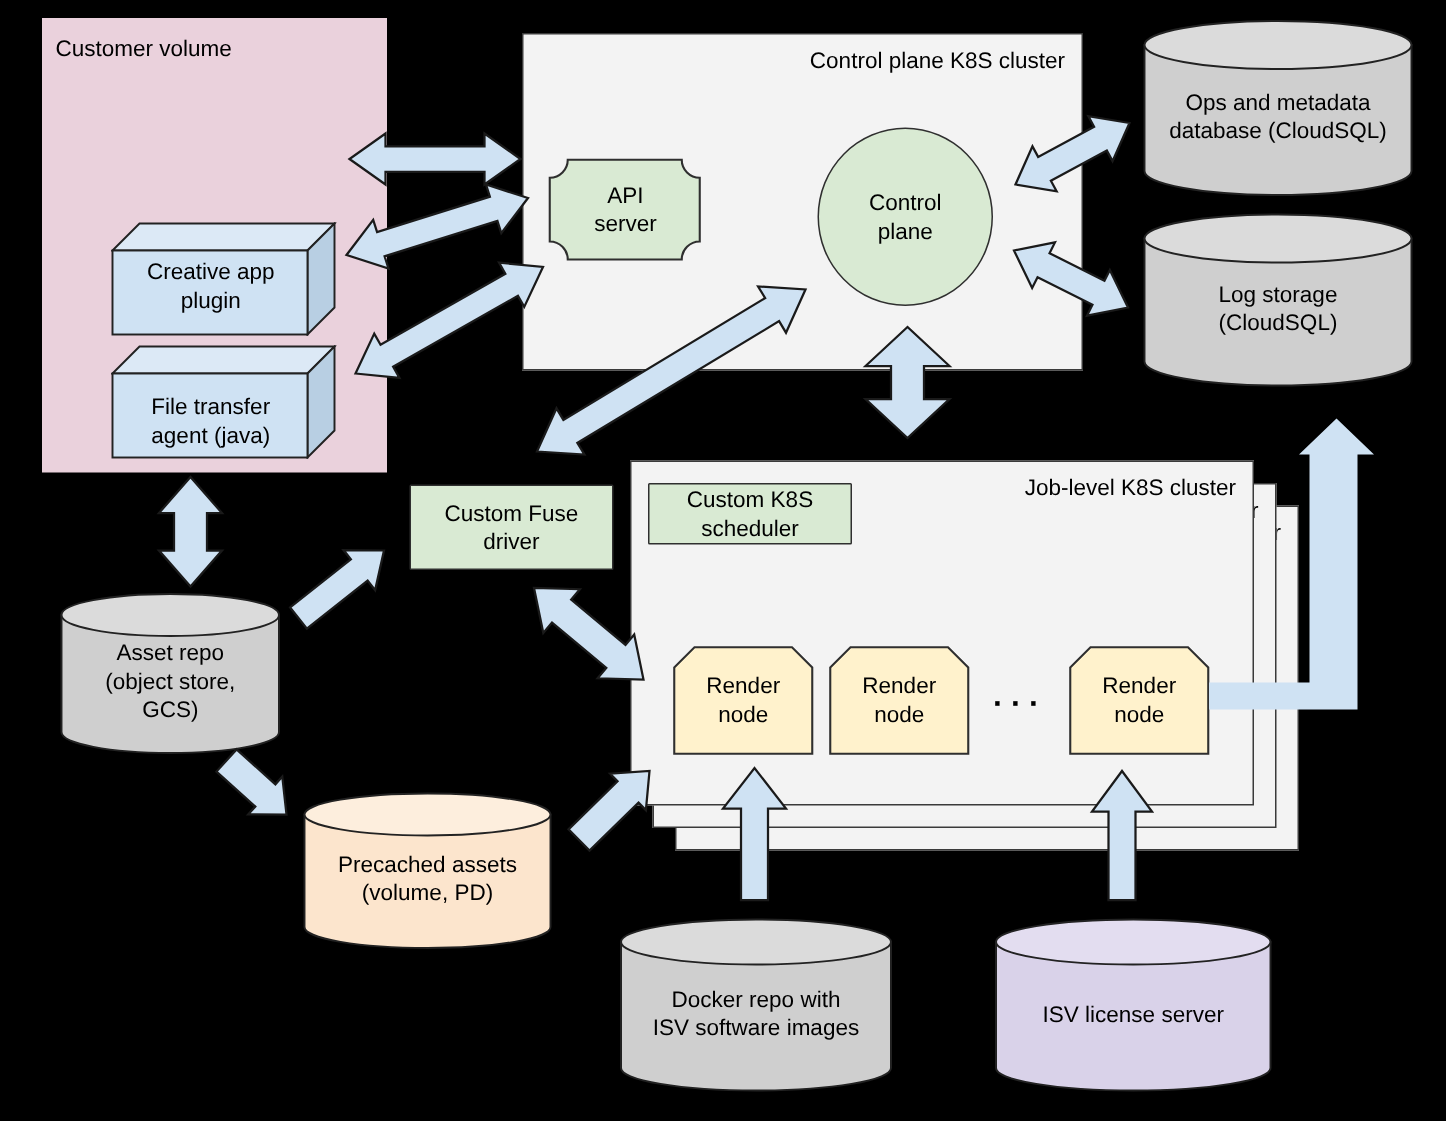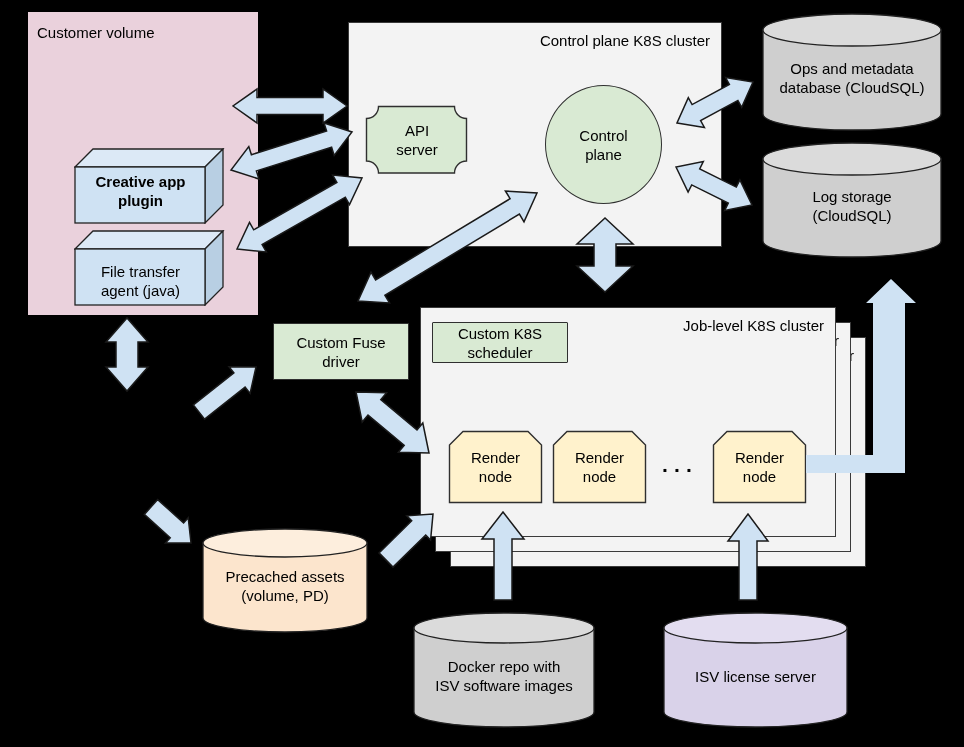"Creative app plugin" div.abs { font-weight: bold -> none }
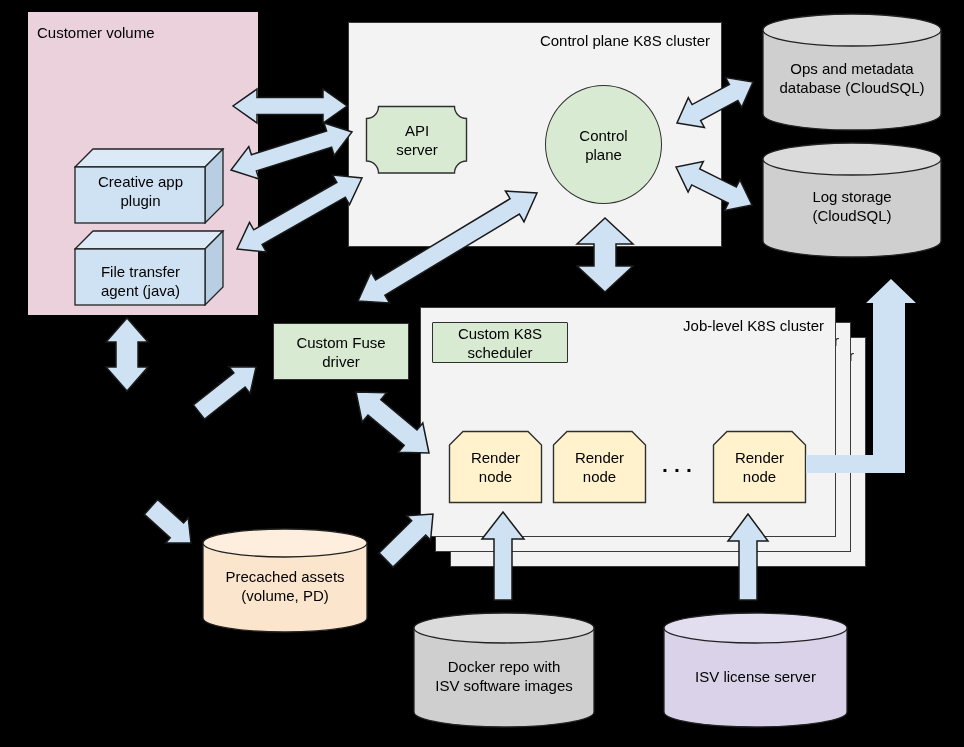"Asset repo (object store, GCS)" div.abs { html: none -> <div> <svg> <path></path> <ellipse></ellipse> </svg> <div> <span>Asset repo (object store, GCS)</span> </div> </div> }
